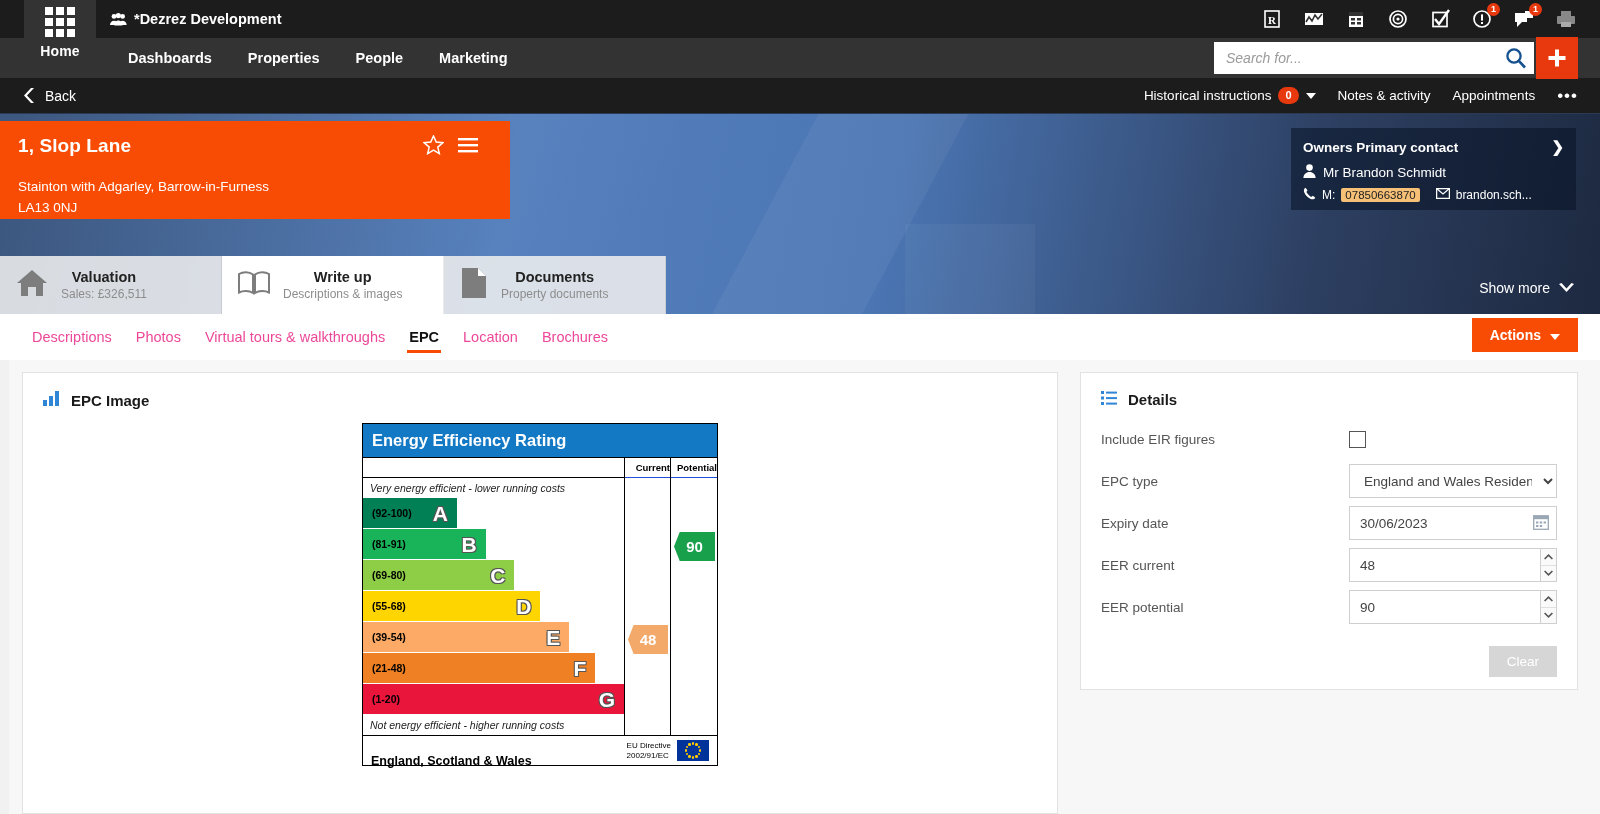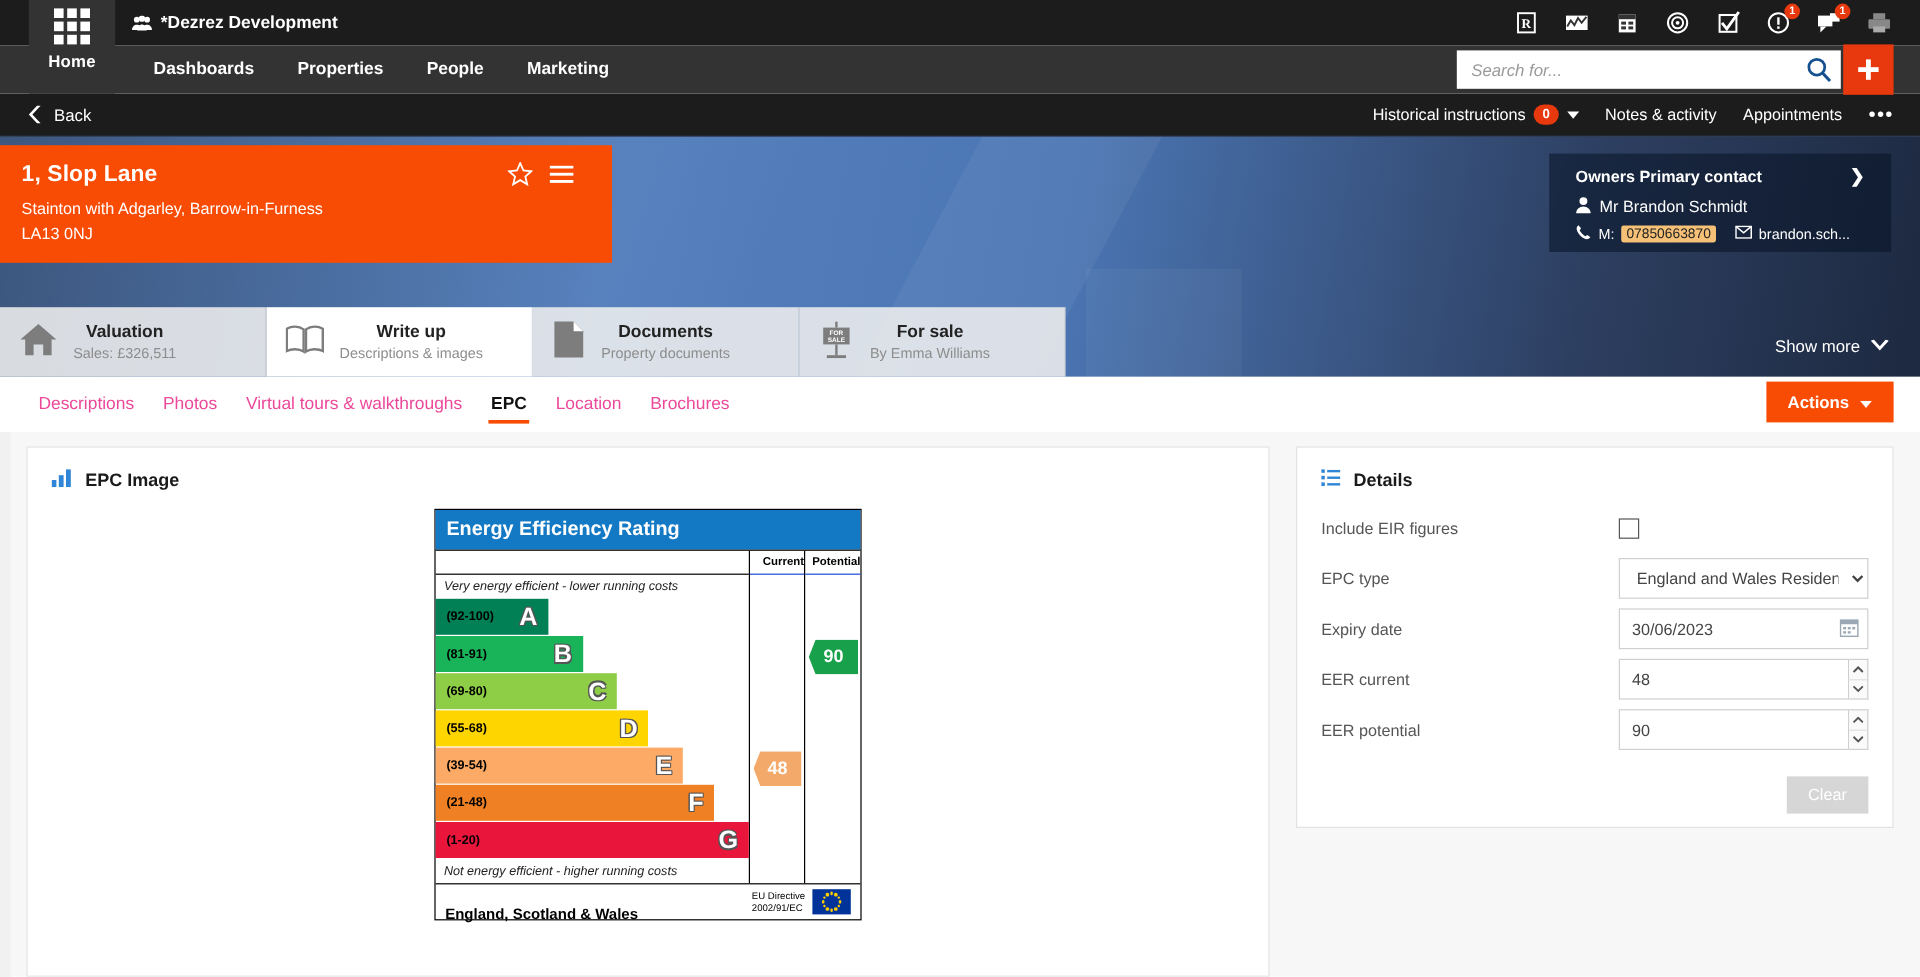"Owners Primary contact" .ownercard { padding: 10px 22px -> 10px 12px }
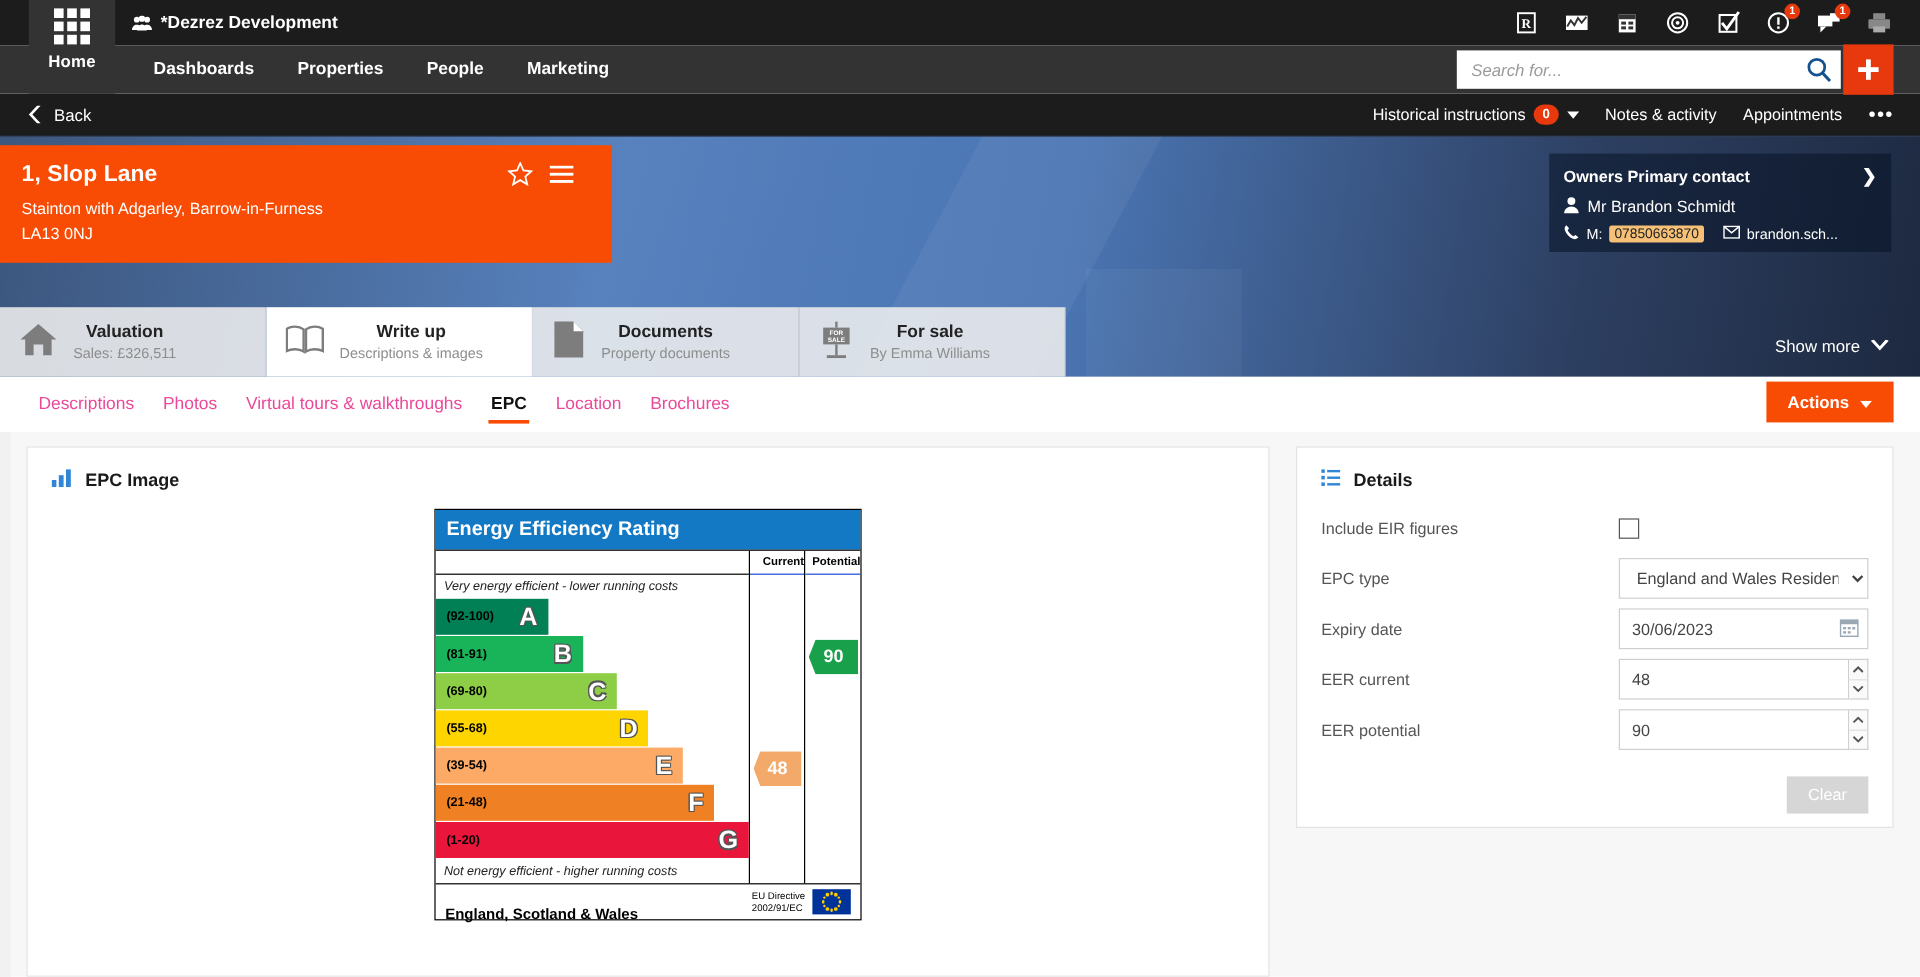"Stainton with Adgarley," .addr-line { margin-top: 6px -> 20px }
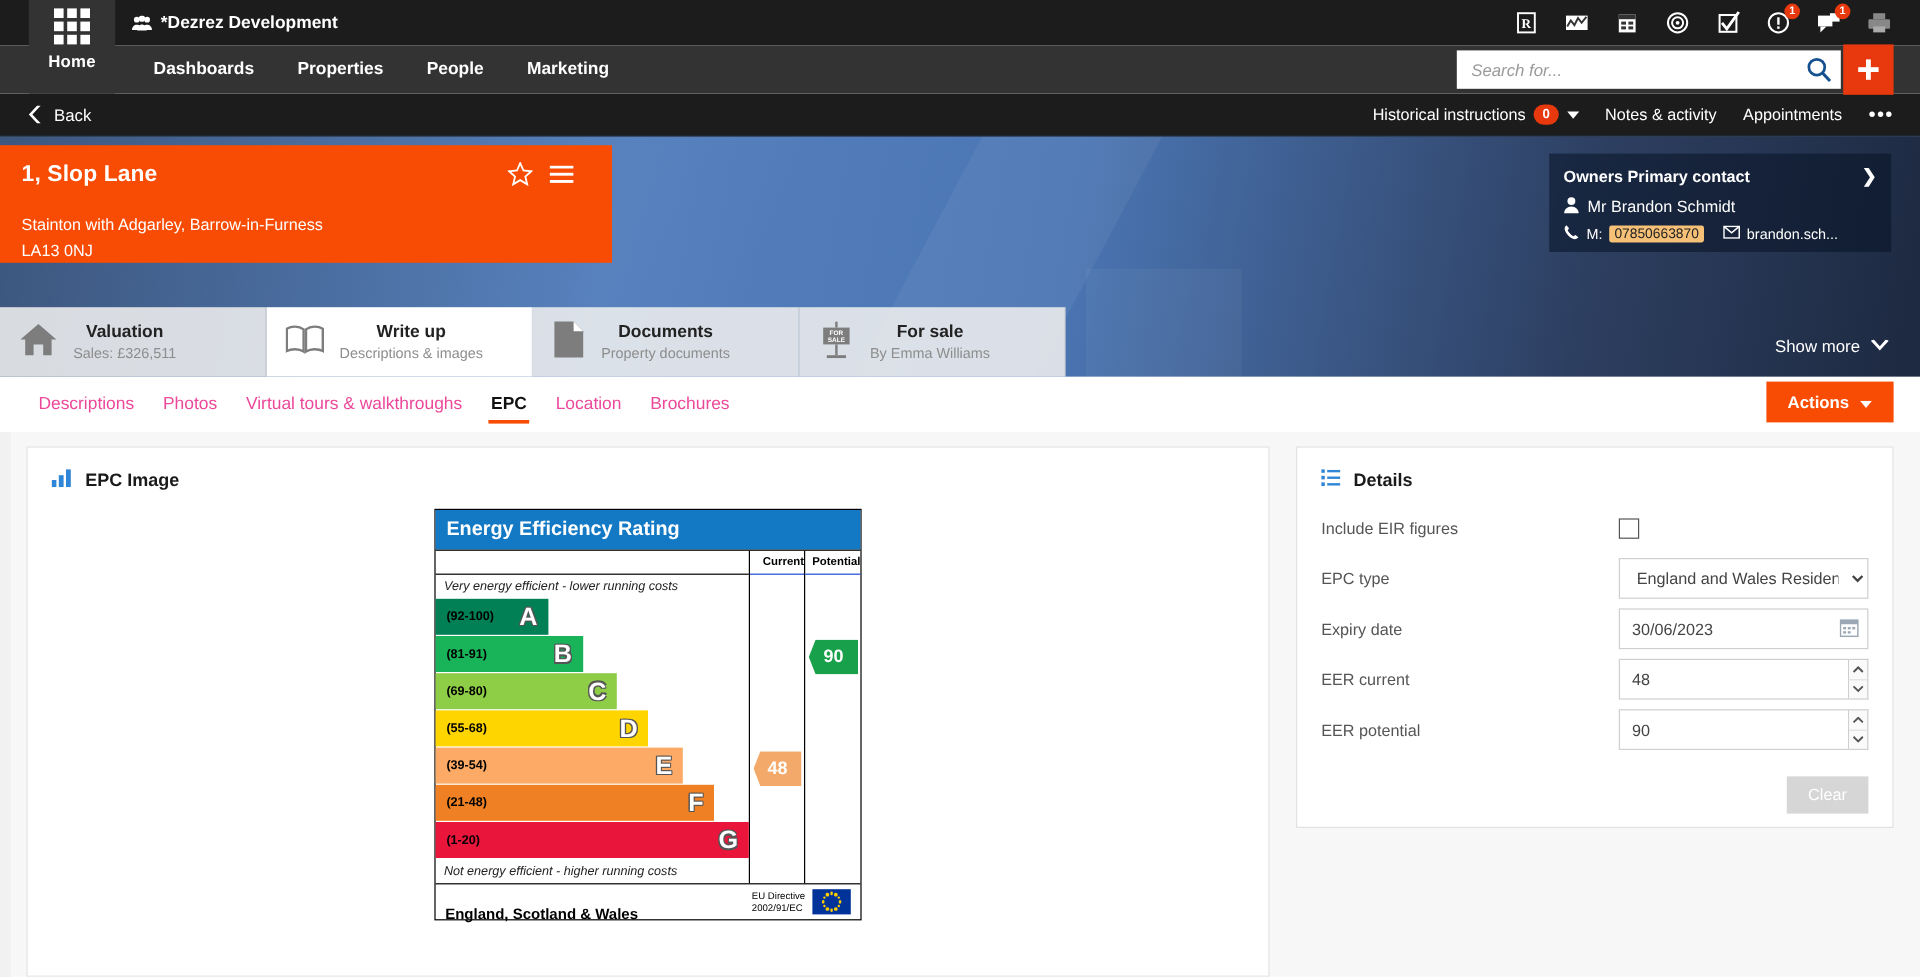"For sale" div.btab { html: <div> <span> <svg> <rect></rect> <rect></rect> <text>FOR</text> <text>SALE</text> <rect></rect> <rect></rect> </svg> </span> <span> <span>For sale</span> <span>By Emma Williams</span> </span> </div> -> none }
